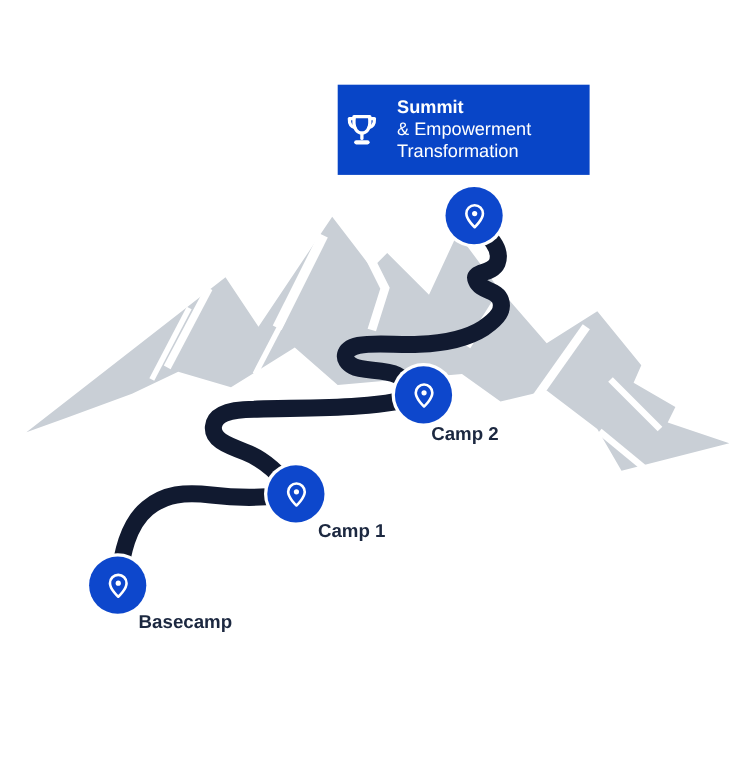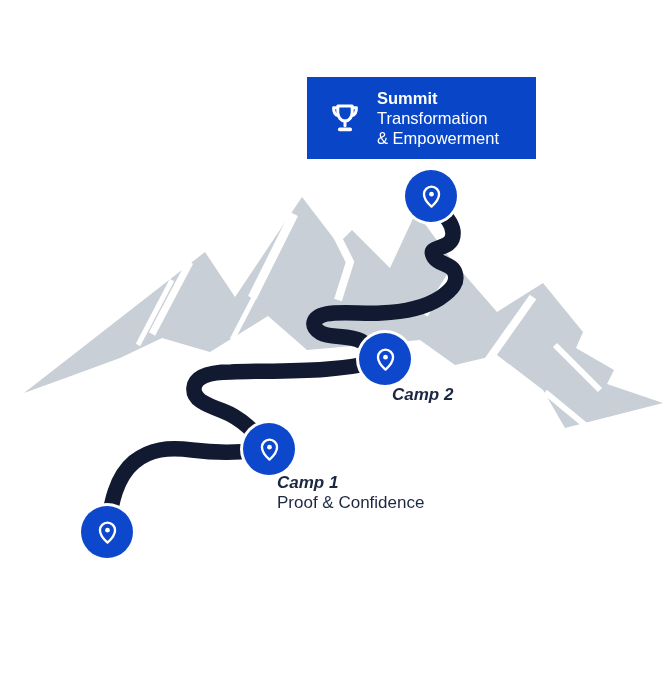"Summit" .banner { padding-left: 20px -> 4px }
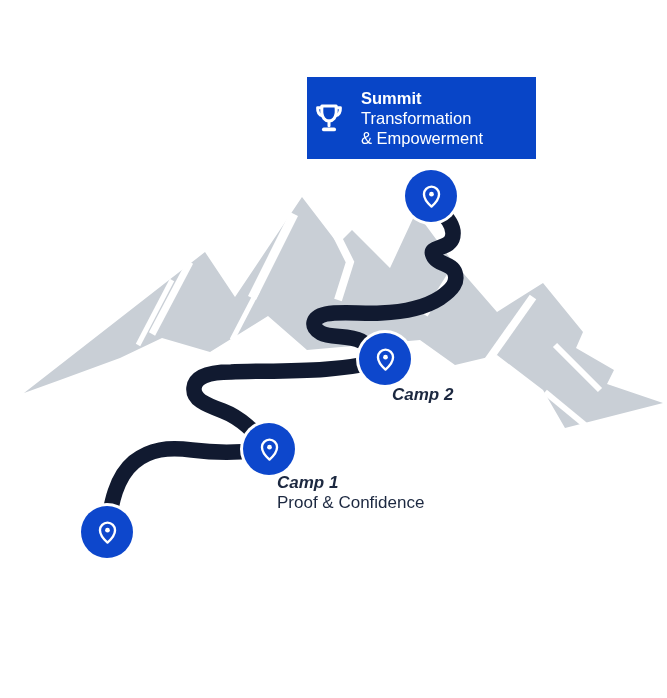"Transformation" div.banner-line { order: before "& Empowerment" -> after "& Empowerment" }
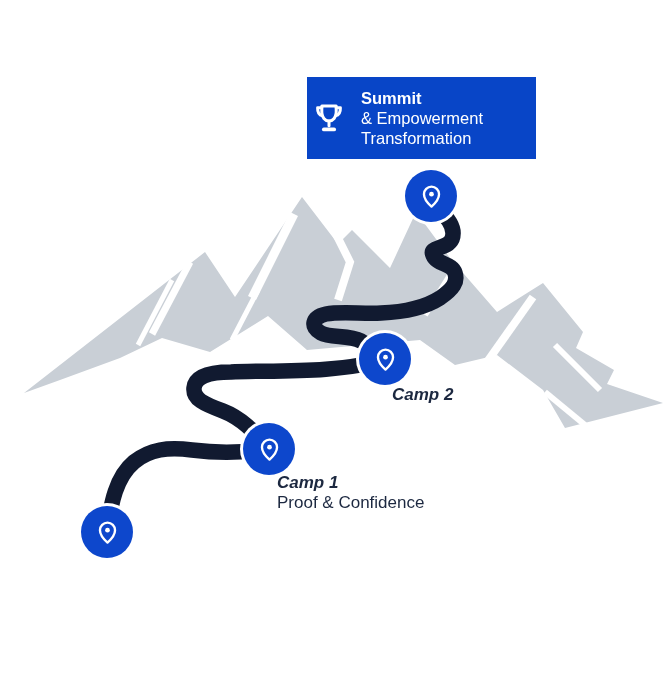"Camp 2" .label-title { font-style: italic -> none }
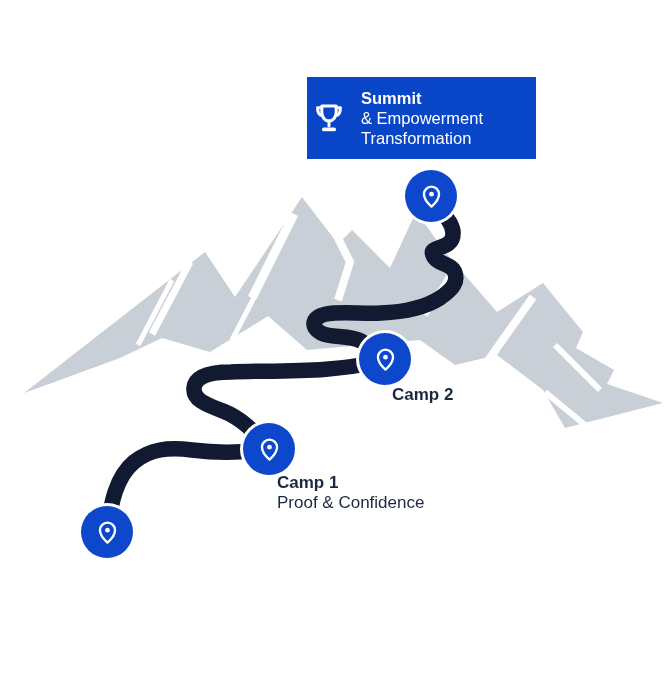"Camp 1" .label-camp1 { left: 277px -> 289px }
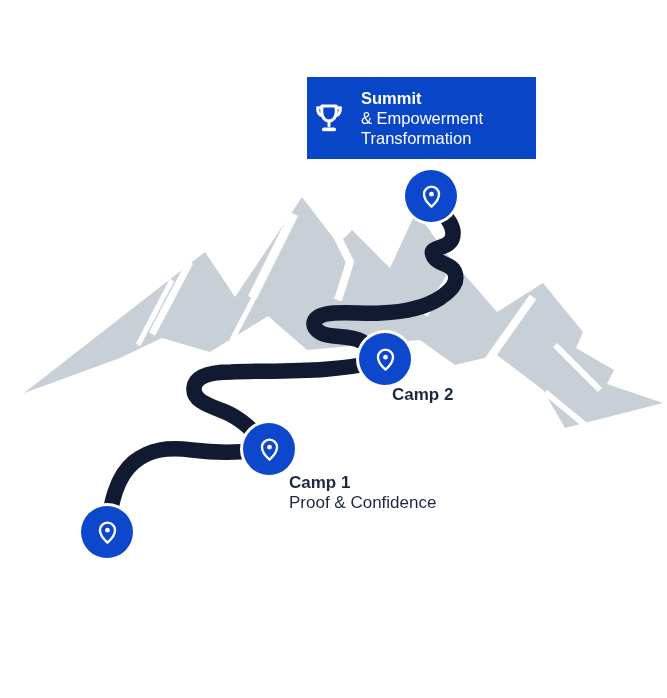"Proof & Confidence" div.label-sub { html: <div>Proof &amp; Confidence</div> -> none }
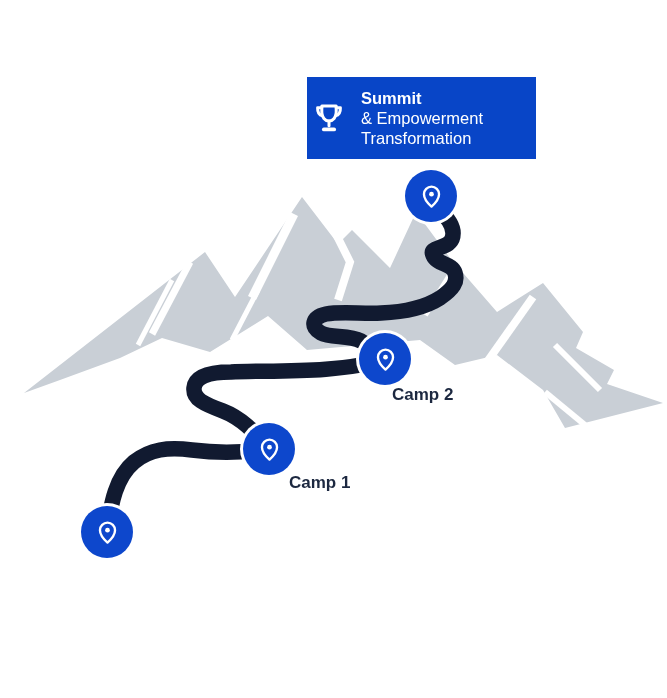"Basecamp" div.label-title { html: none -> <div>Basecamp</div> }
